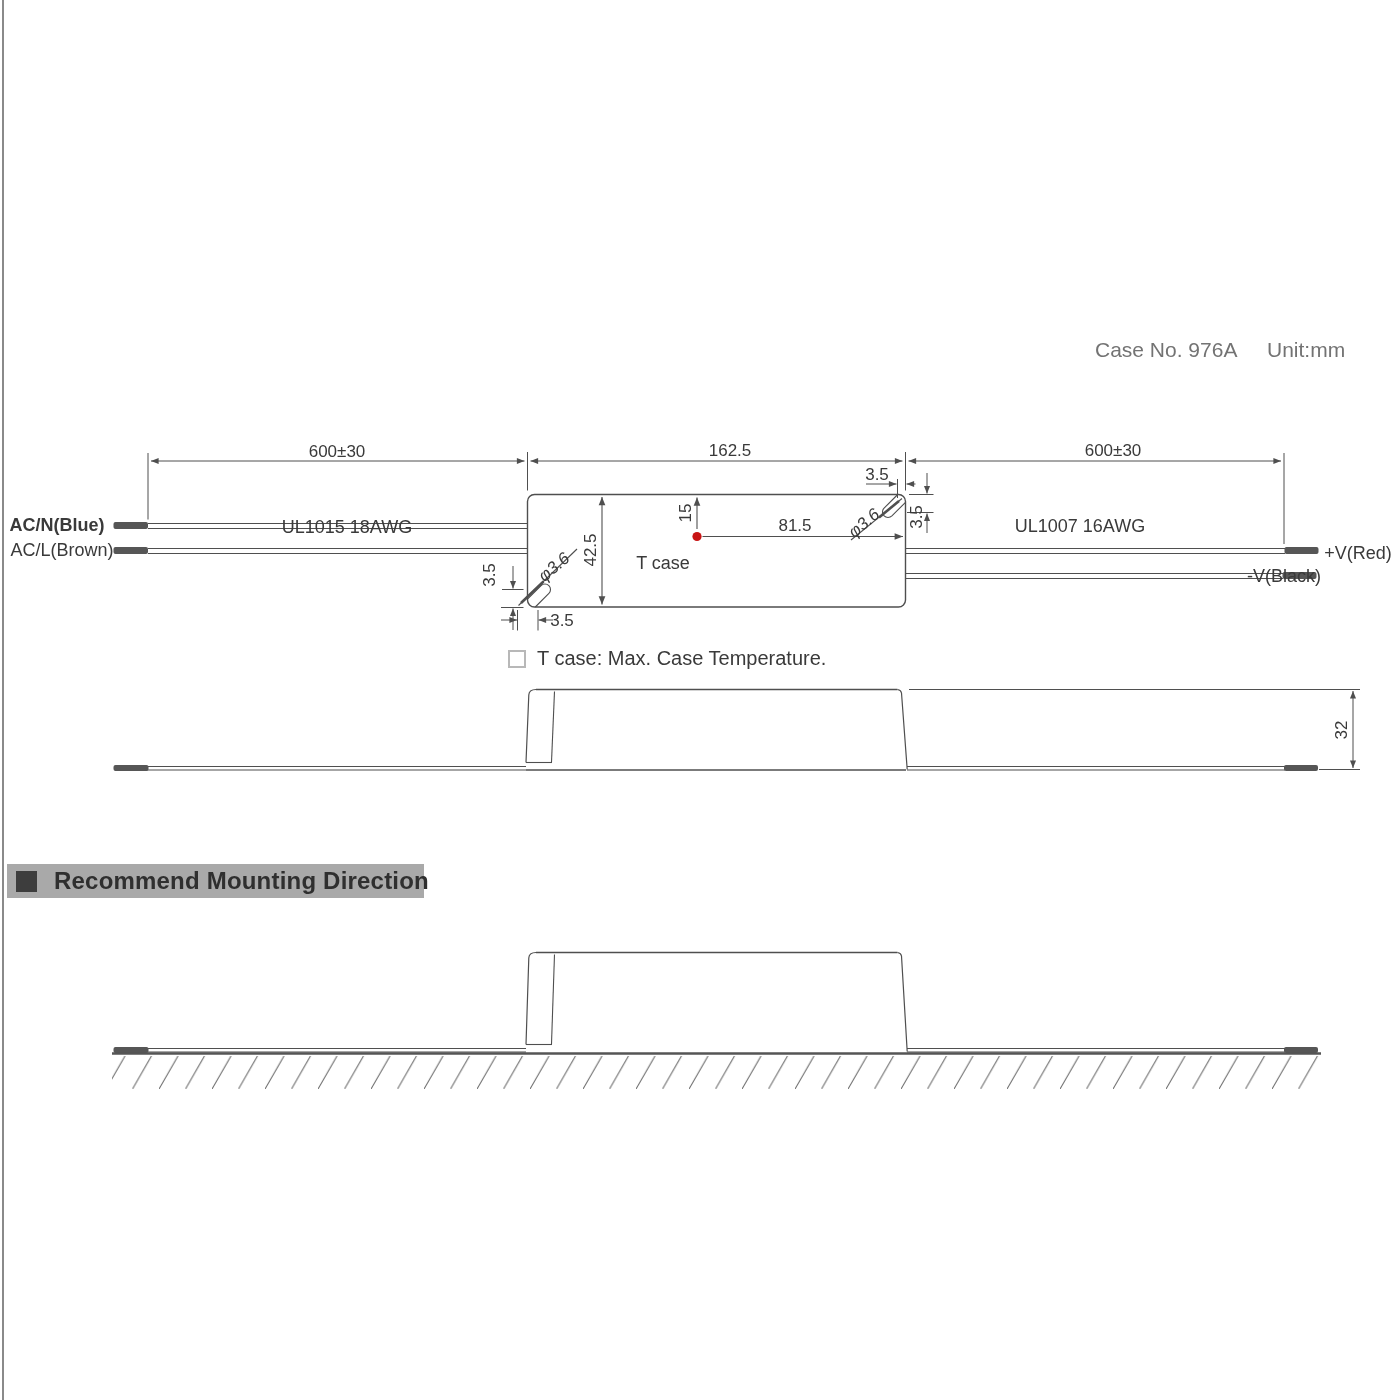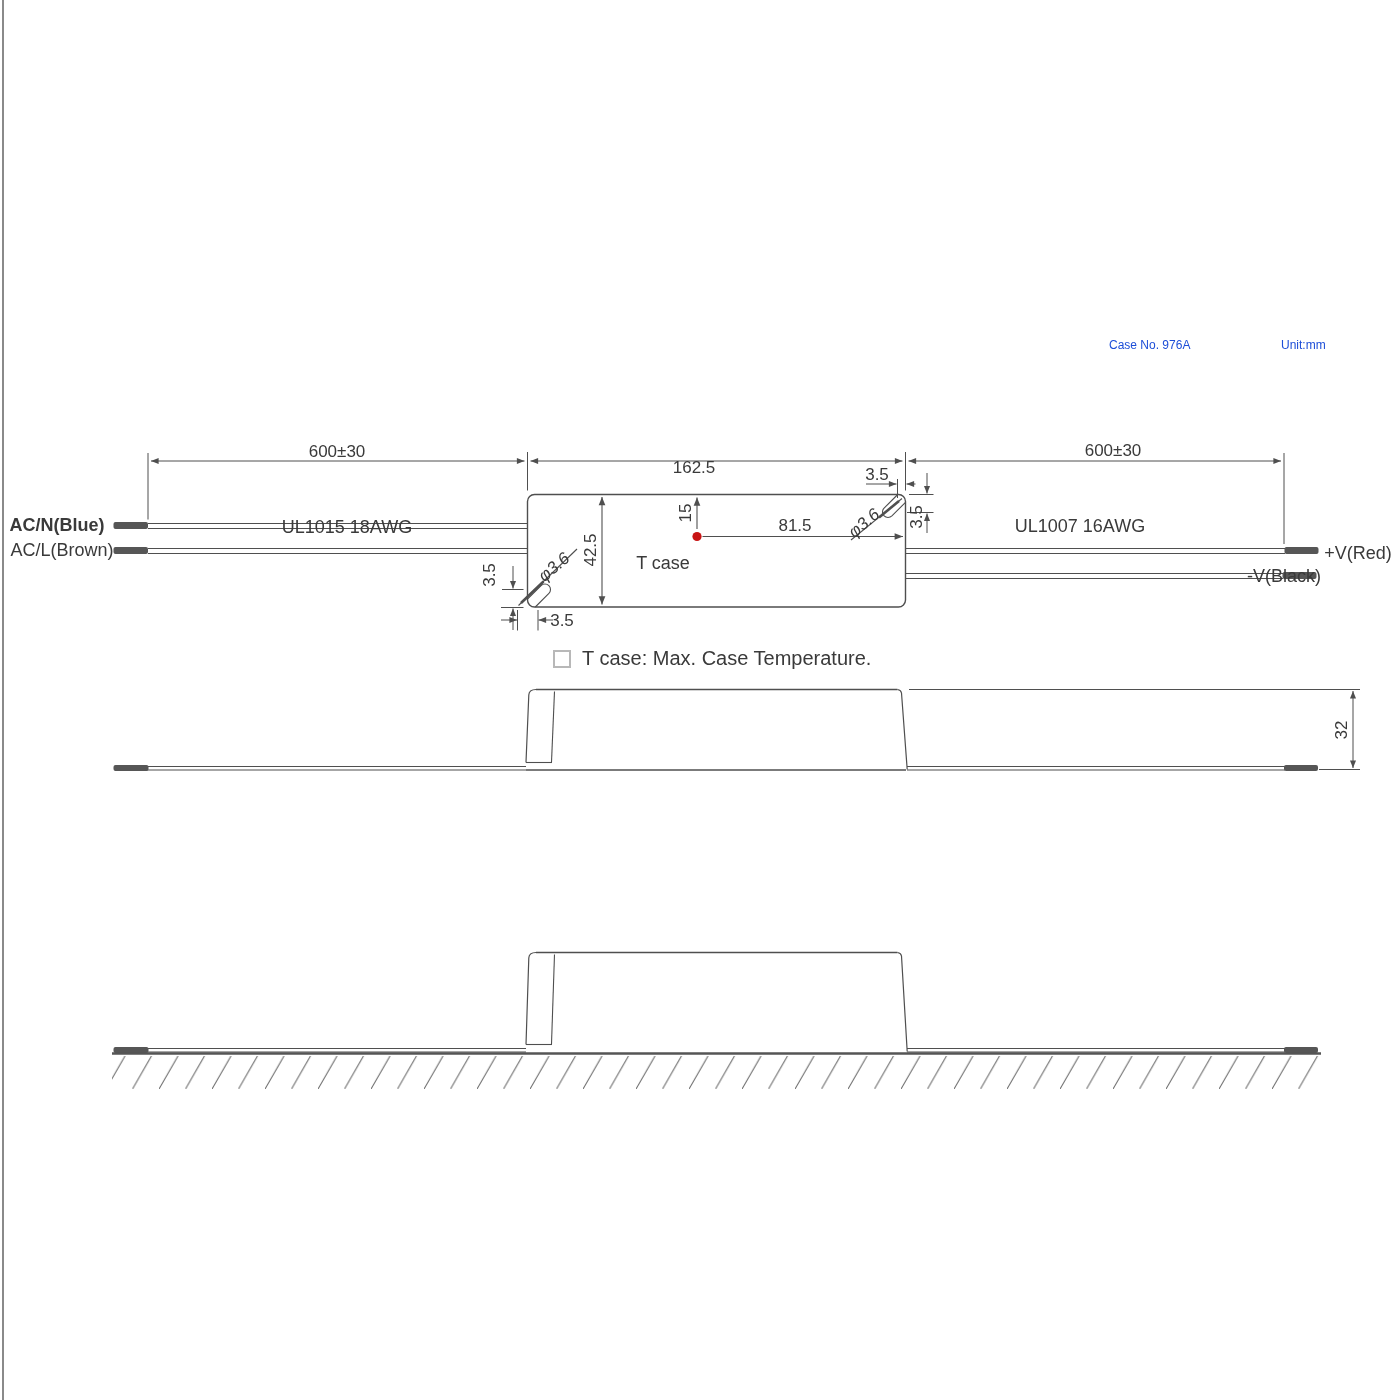"Case No. 976A" .meta-text { color: #1d4ed8 -> #737373; font-size: 12px -> 21px; margin-left: 14px -> none }
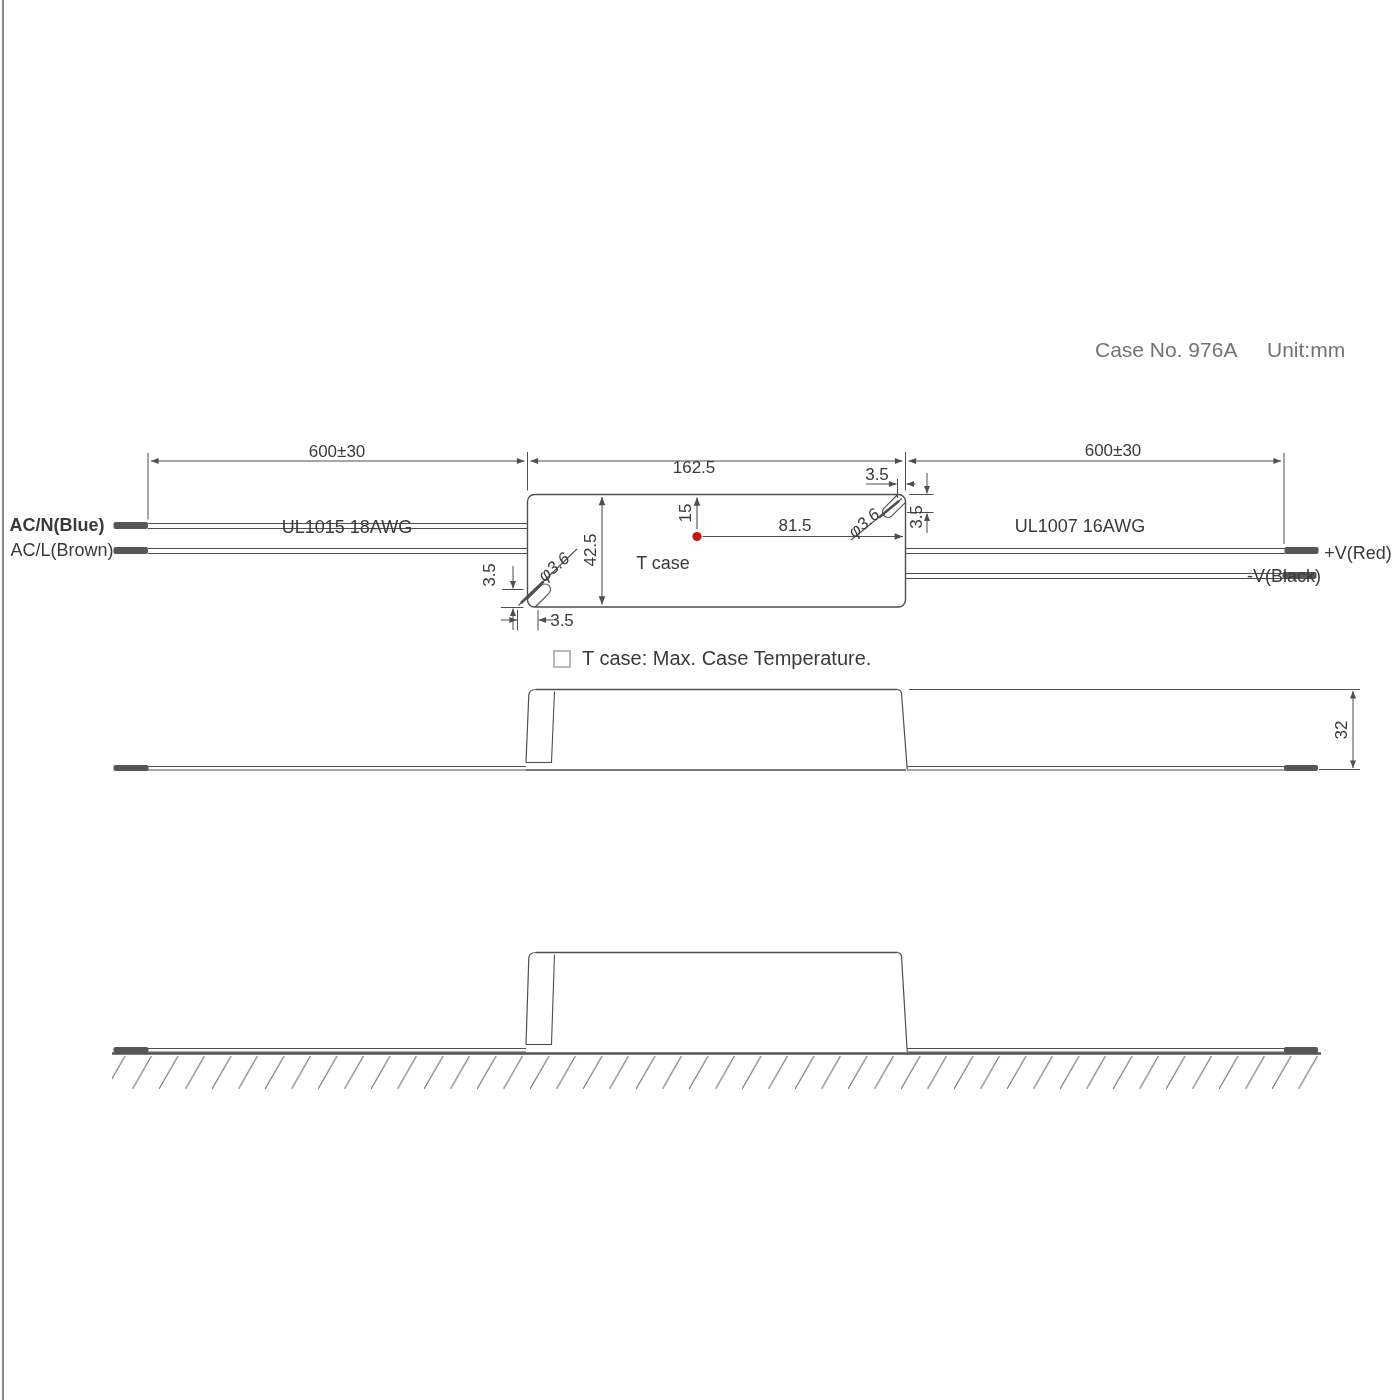"162.5" span.lbl { left: 694px -> 730px; margin-top: 17px -> none }
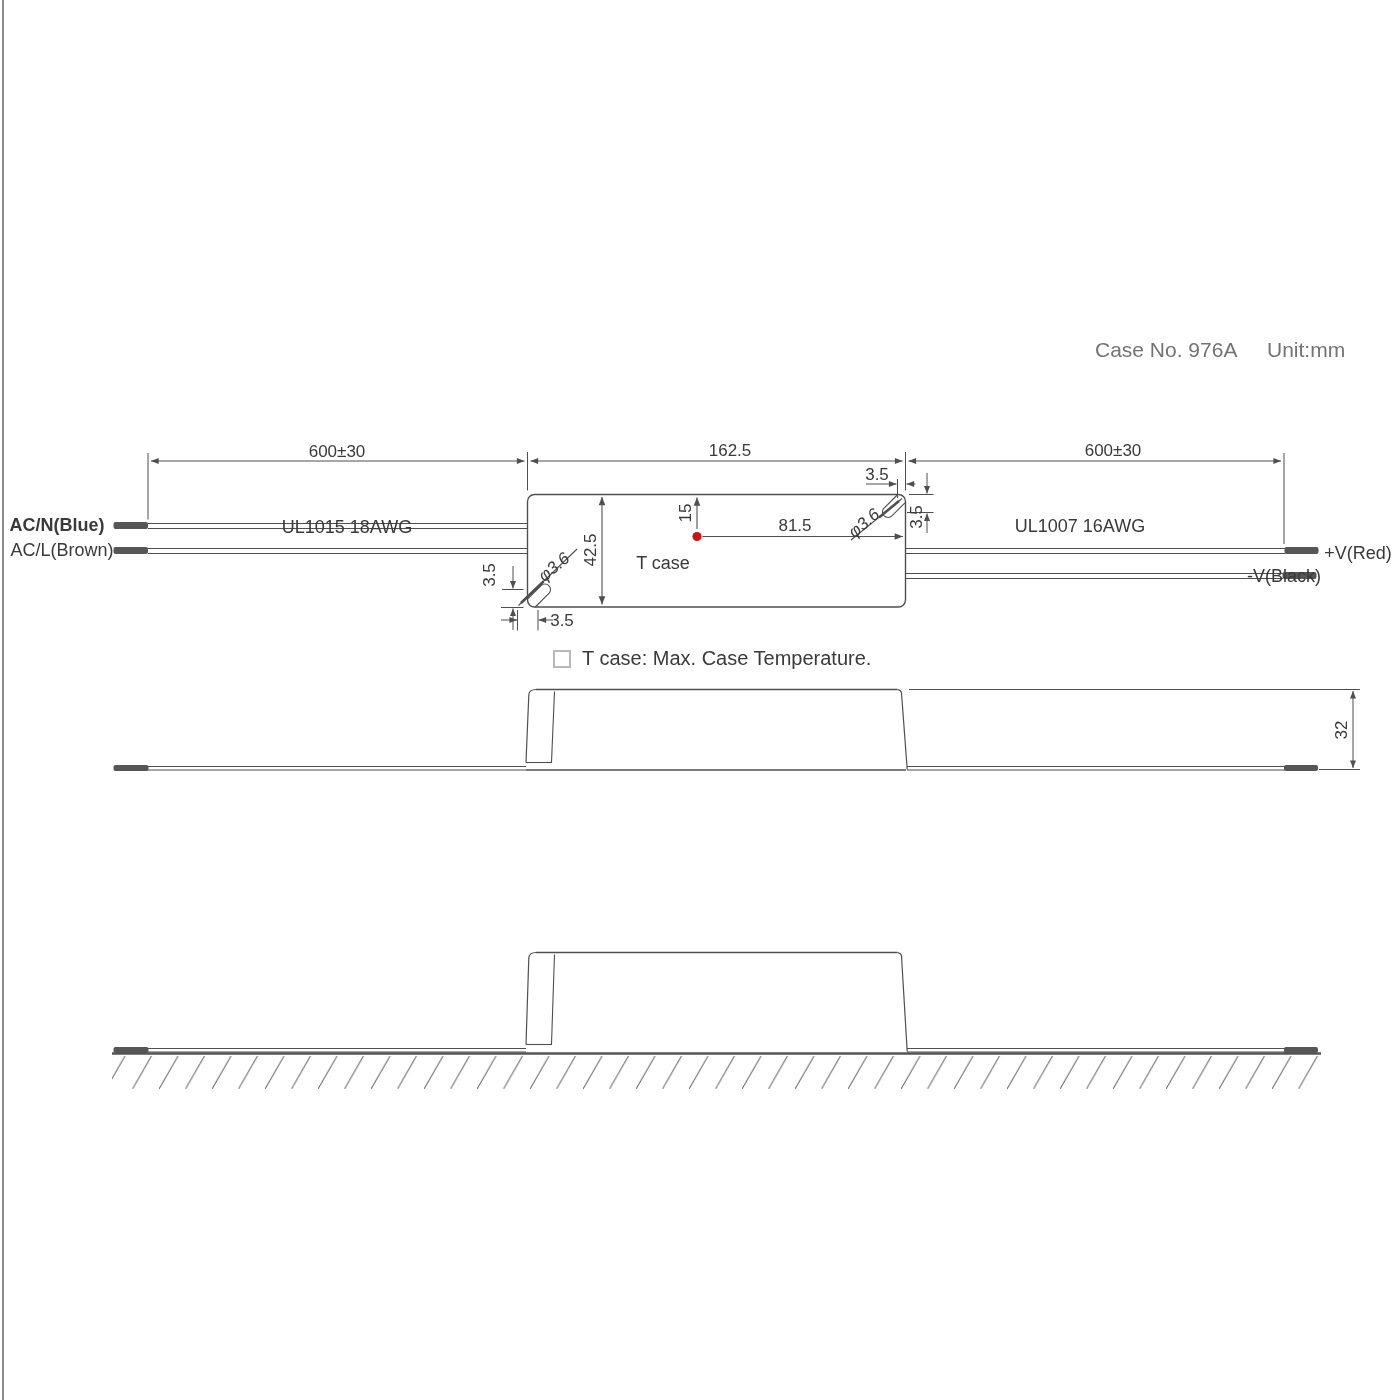"T case: Max. Case Temperature." div.note-row { left: 553px -> 508px }
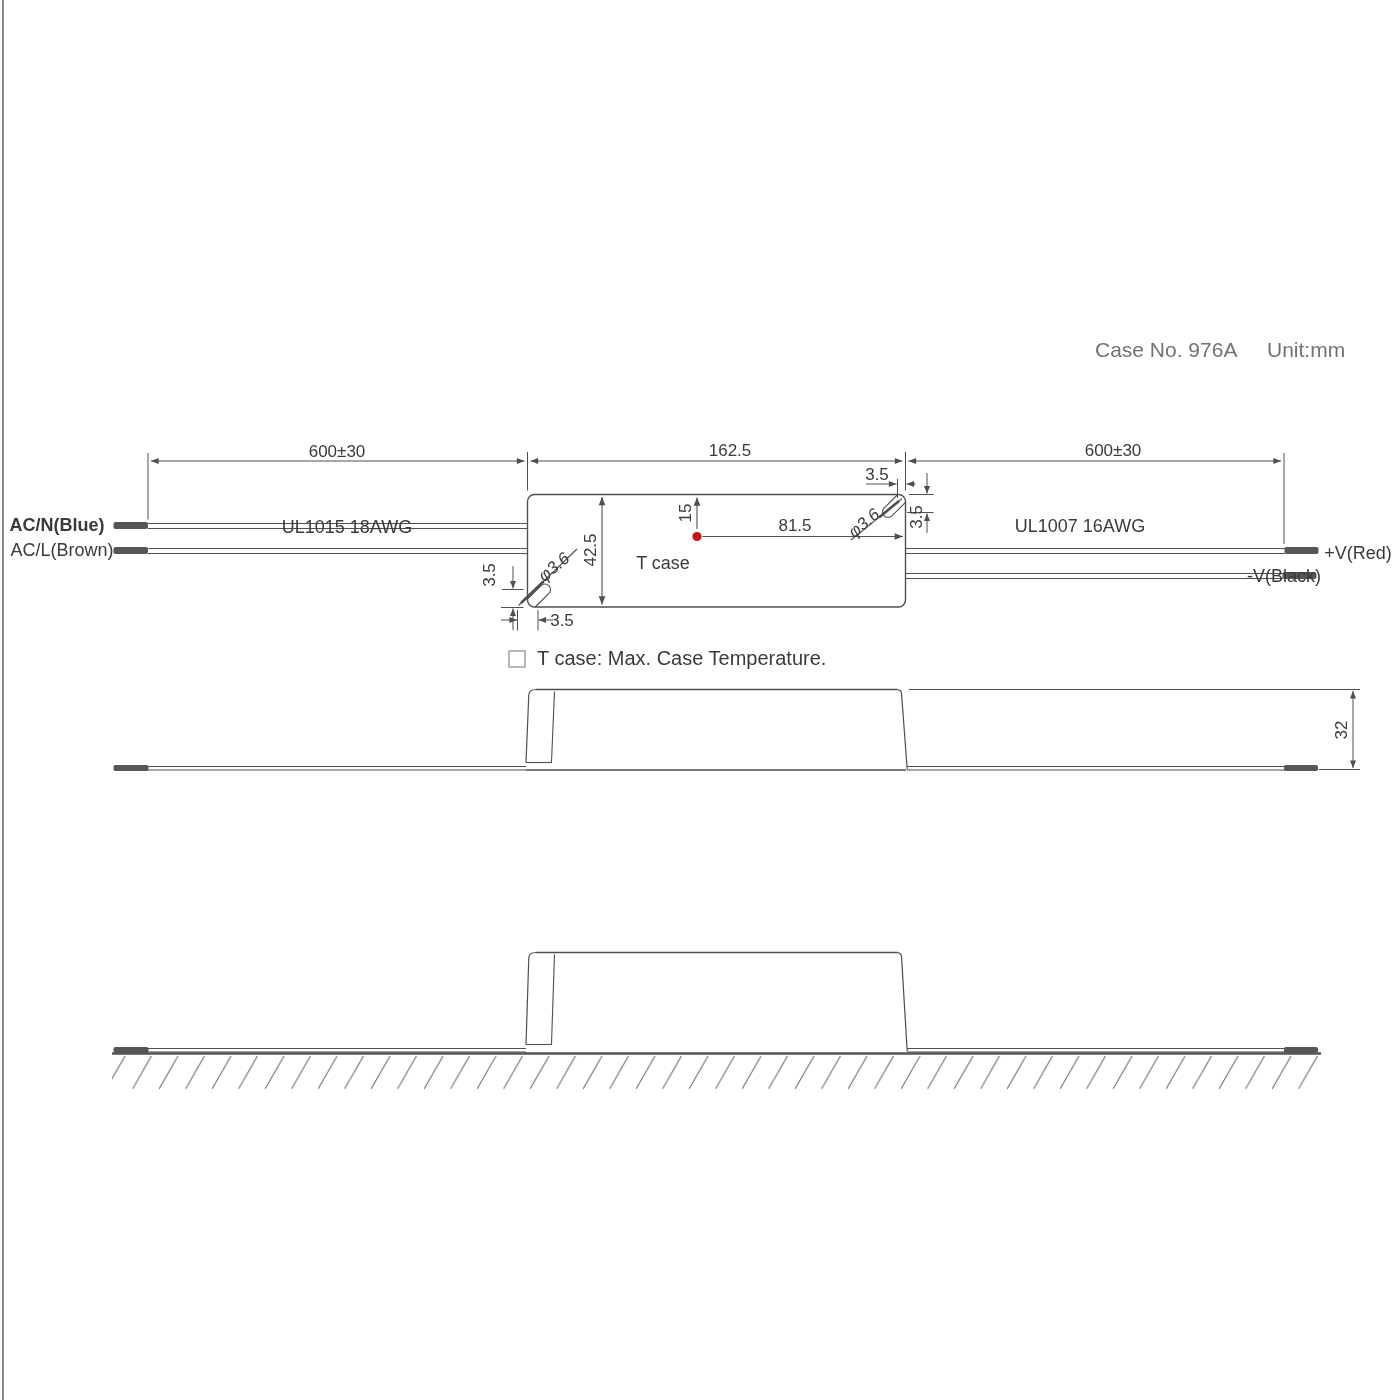"Recommend Mounting Direction" div.section-bar { html: none -> <div> <span></span> <span>Recommend Mounting Direction</span> </div> }
